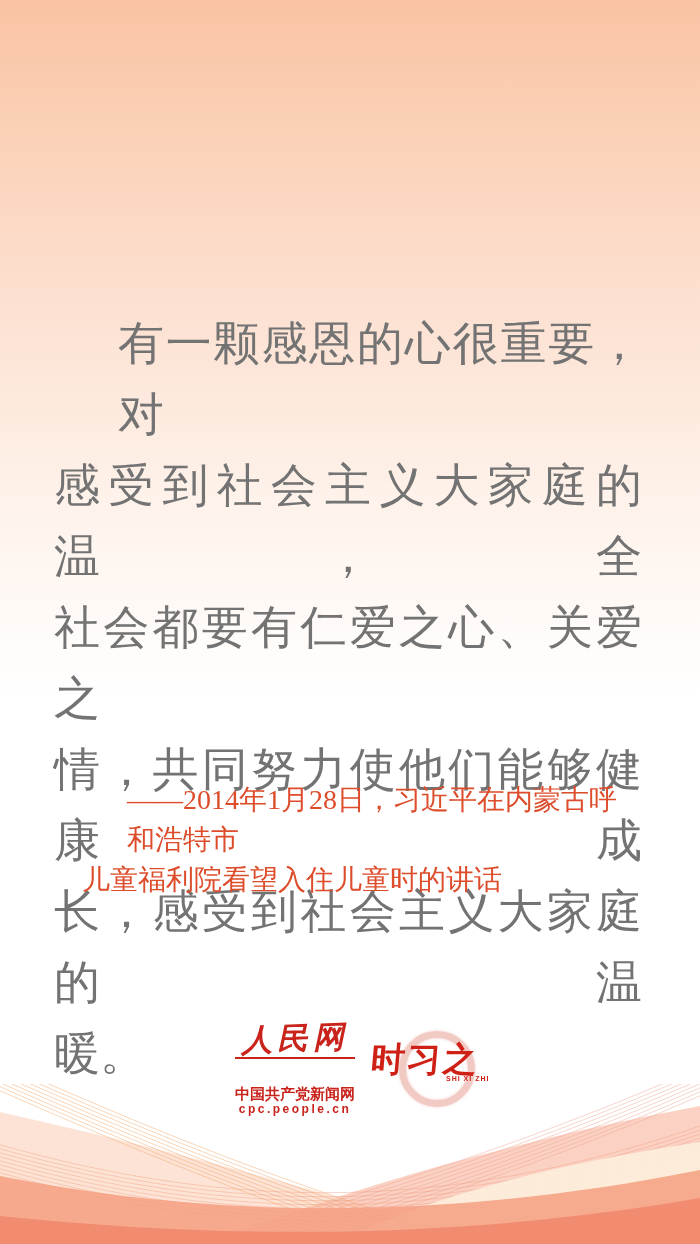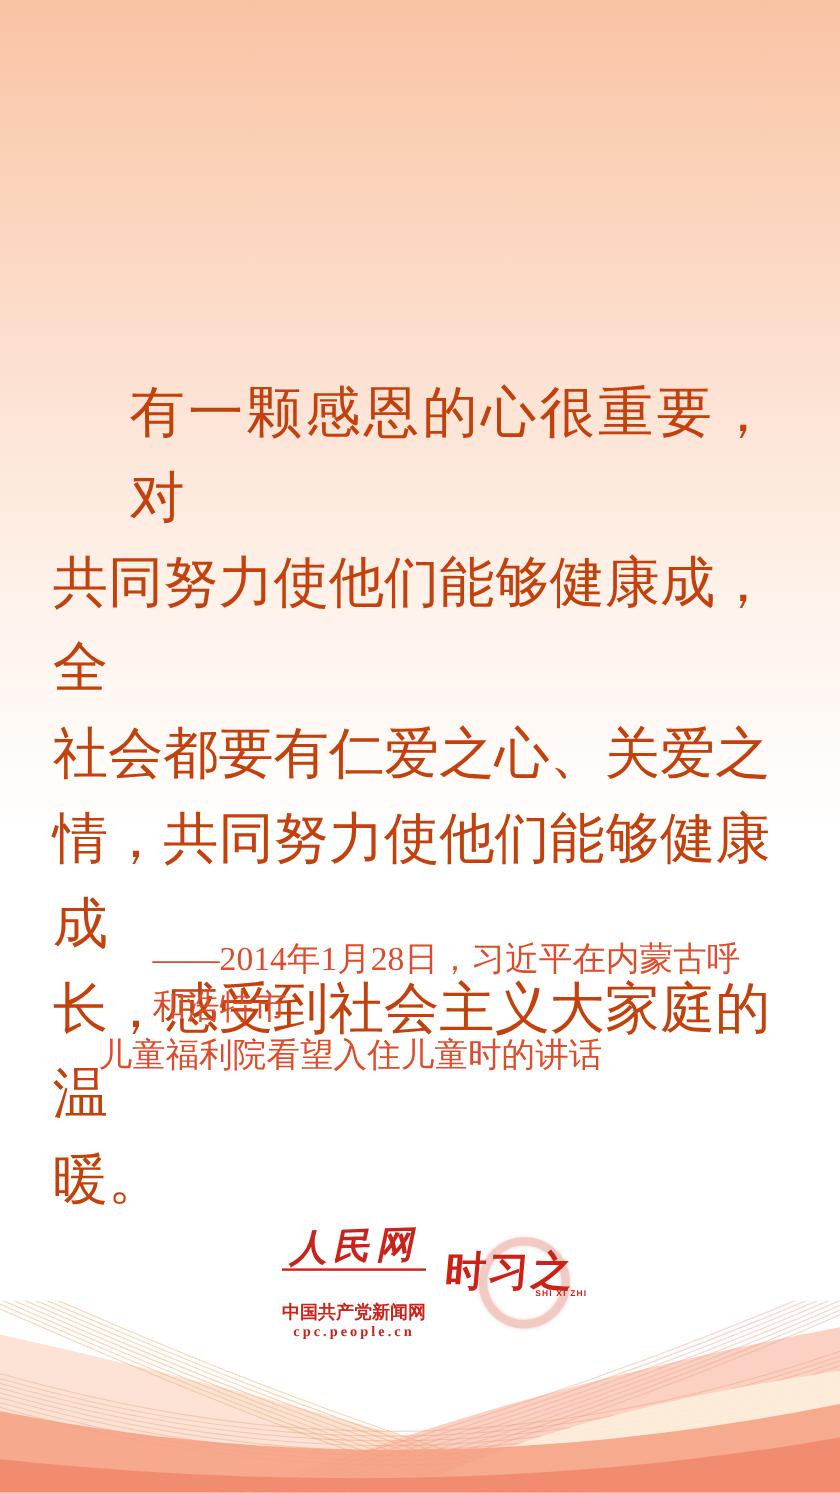"有一颗感恩的心很重要，对" .quote { color: #c2410c -> #737373; left: 44px -> 54px }
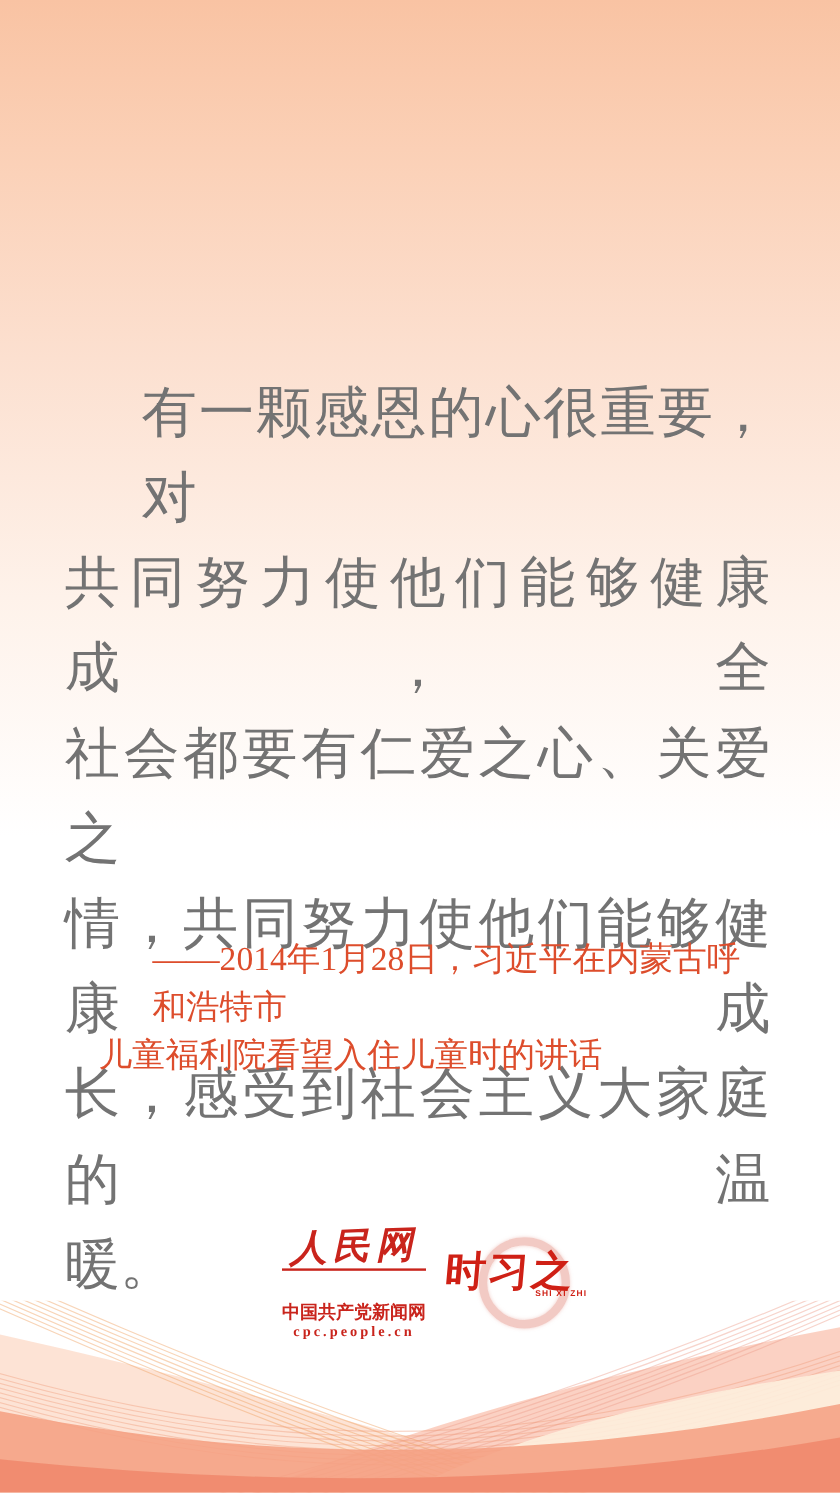"共同努力使他们能够健康成，全" div.qline { text: 共同努力使他们能够健康成 -> 感受到社会主义大家庭的温 }
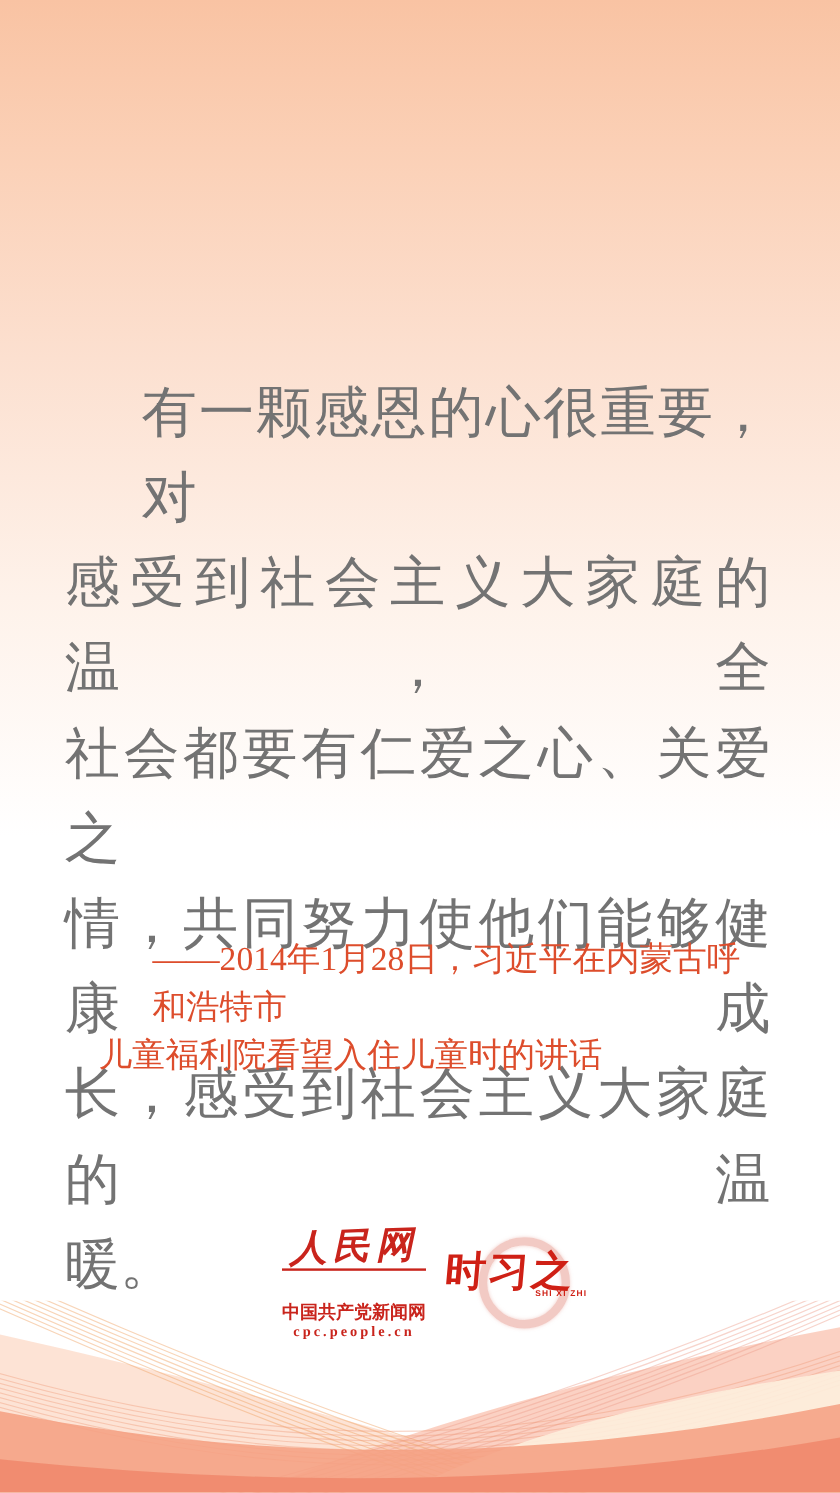"cpc.people.cn" .pm-url { font-family: Liberation Serif, serif -> Liberation Sans, sans-serif }
